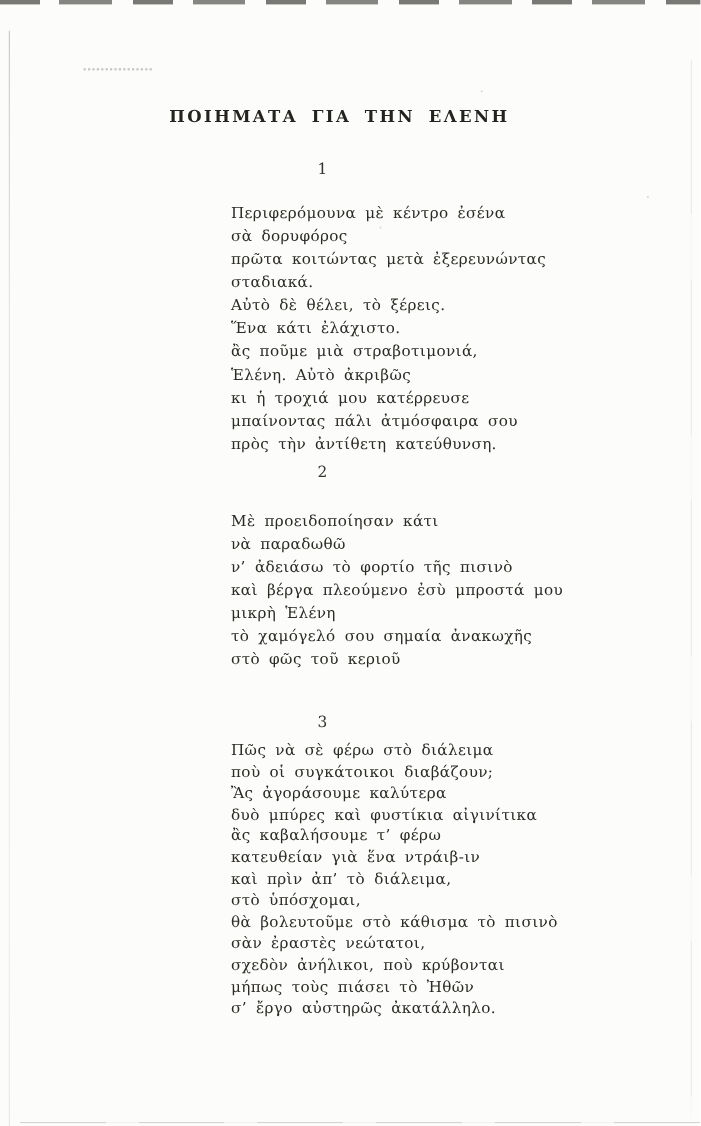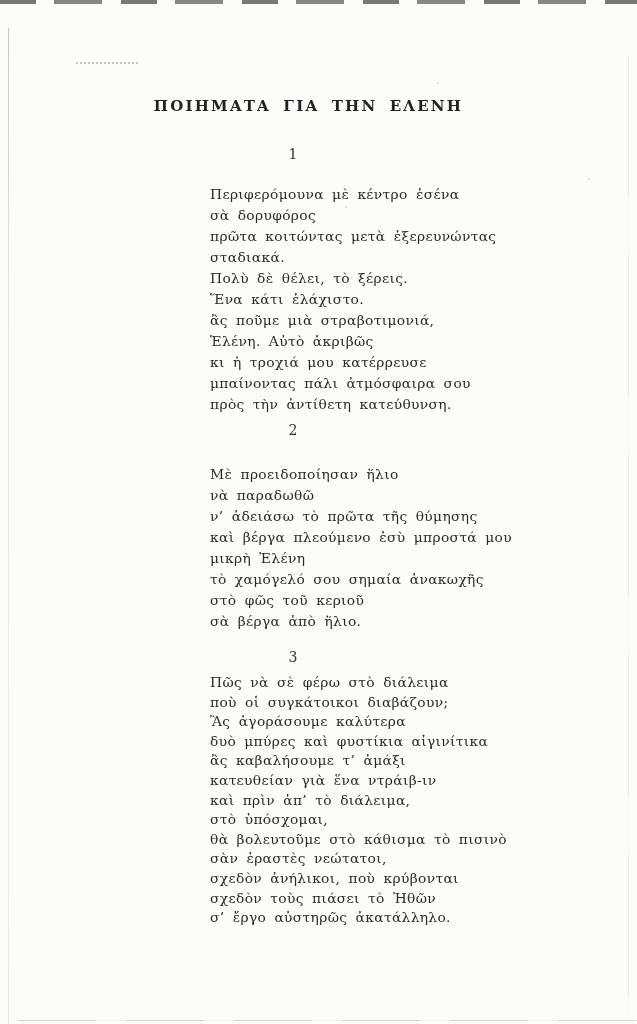"Πολὺ δὲ θέλει, τὸ ξέρεις." div.line { text: Πολὺ -> Αὐτὸ }
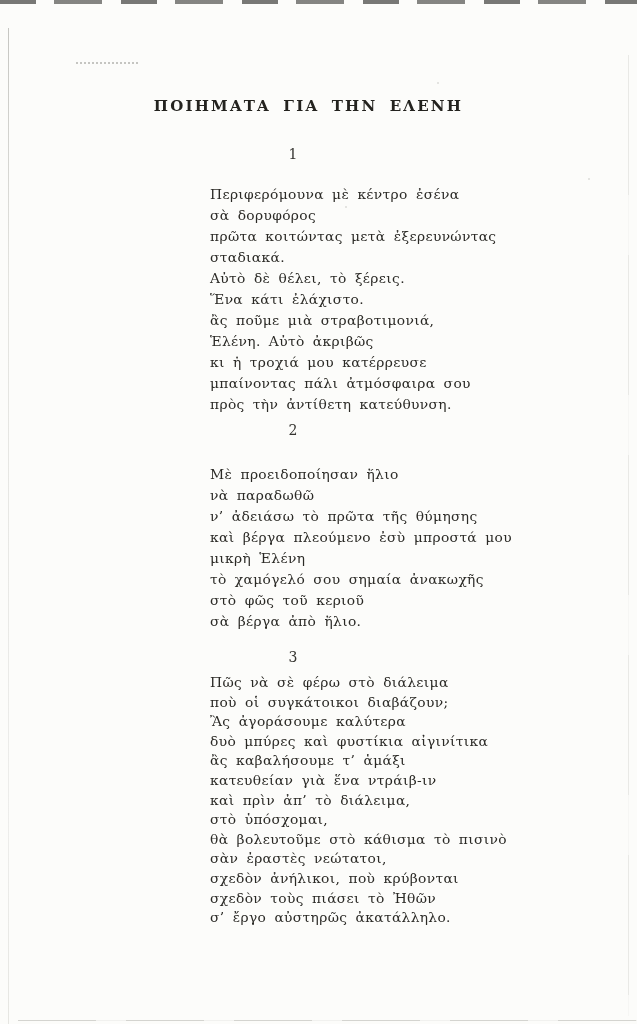"Μὲ προειδοποίησαν ἥλιο" div.line { text: ἥλιο -> κάτι }
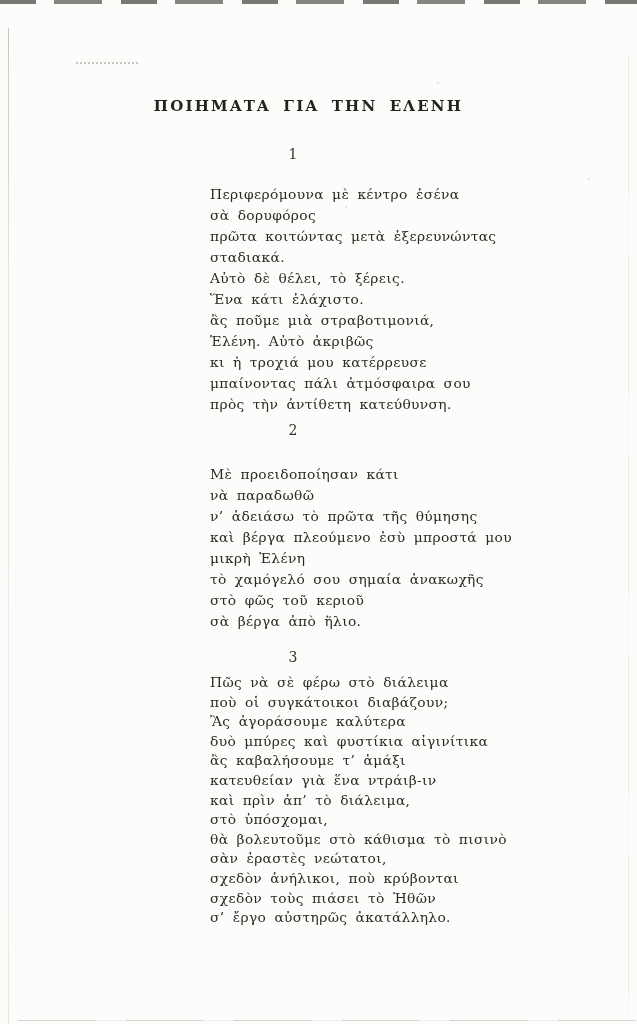"ν’ ἀδειάσω τὸ πρῶτα τῆς" div.line { text: πρῶτα τῆς θύμησης -> φορτίο τῆς πισινὸ }
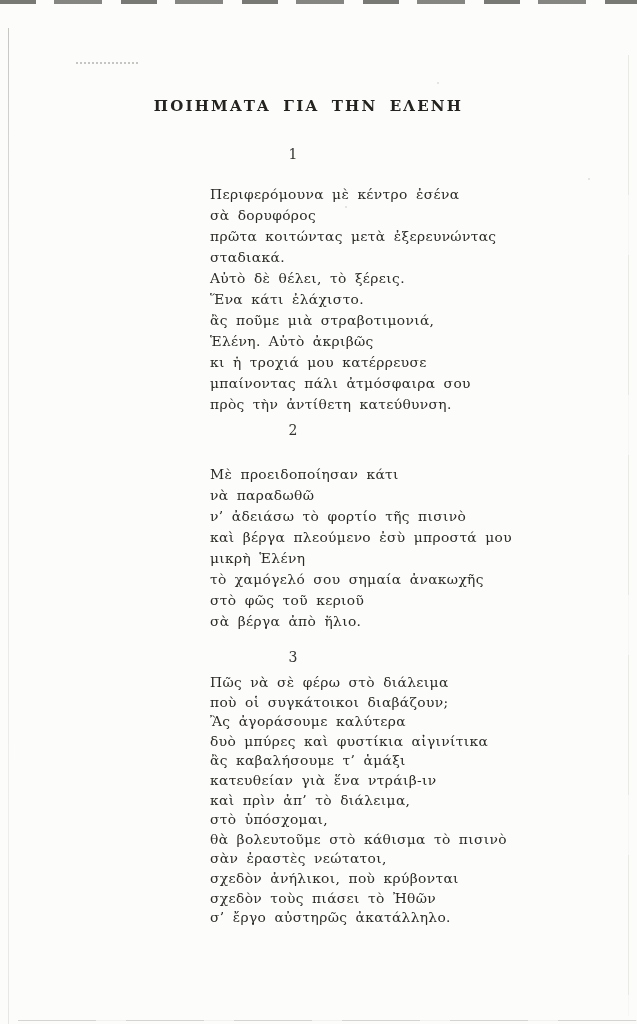"σὰ βέργα ἀπὸ ἥλιο." div.line { html: <div>σὰ βέργα ἀπὸ ἥλιο.</div> -> none }
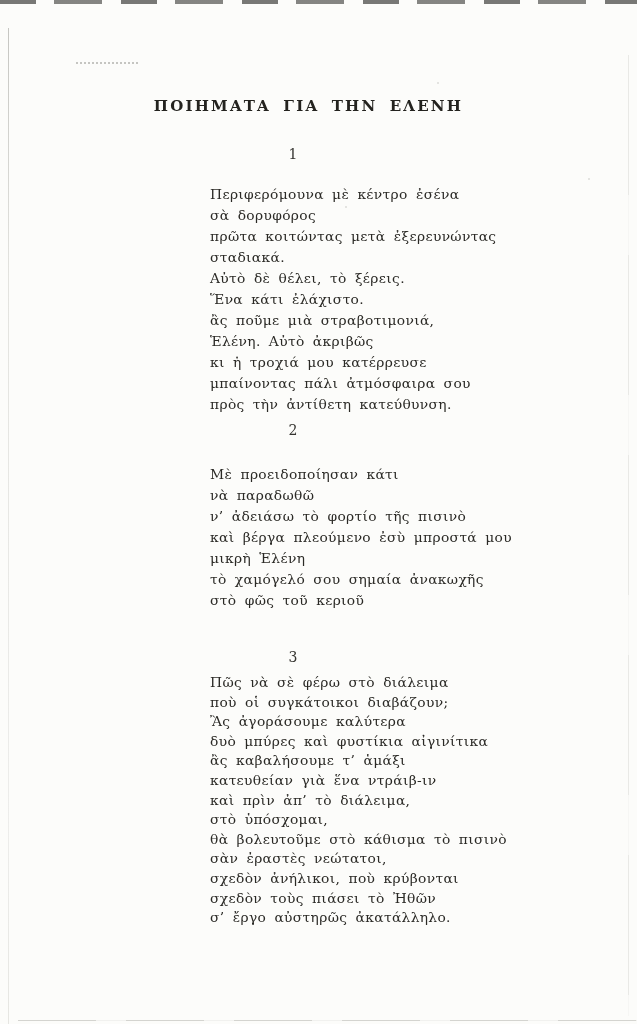"ἂς καβαλήσουμε τ’ ἁμάξι" div.line { text: ἁμάξι -> φέρω }
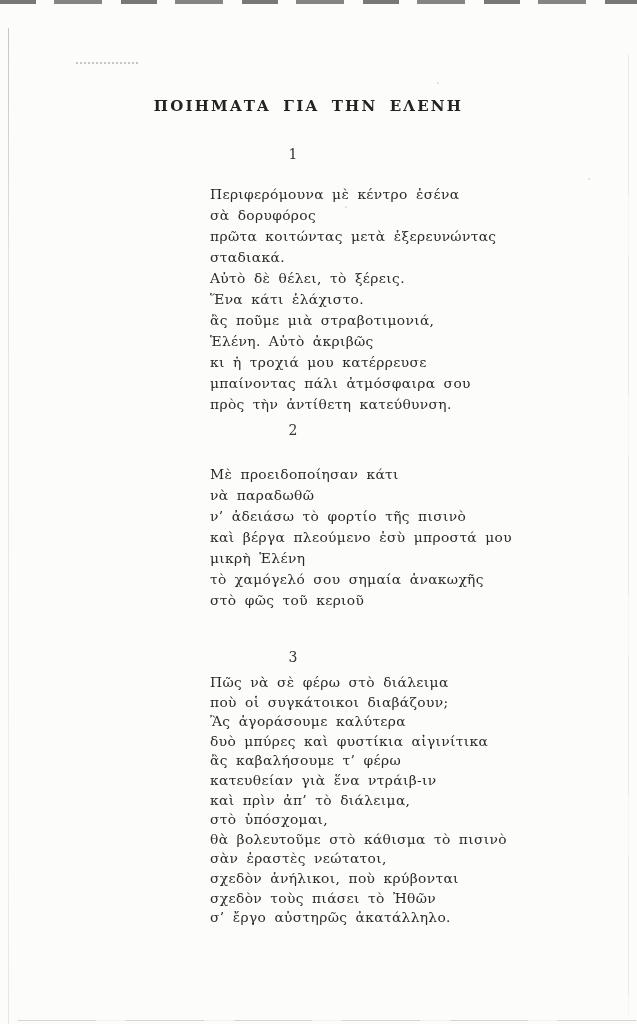"σχεδὸν τοὺς πιάσει τὸ Ἠθῶν" div.line { text: σχεδὸν -> μήπως }
